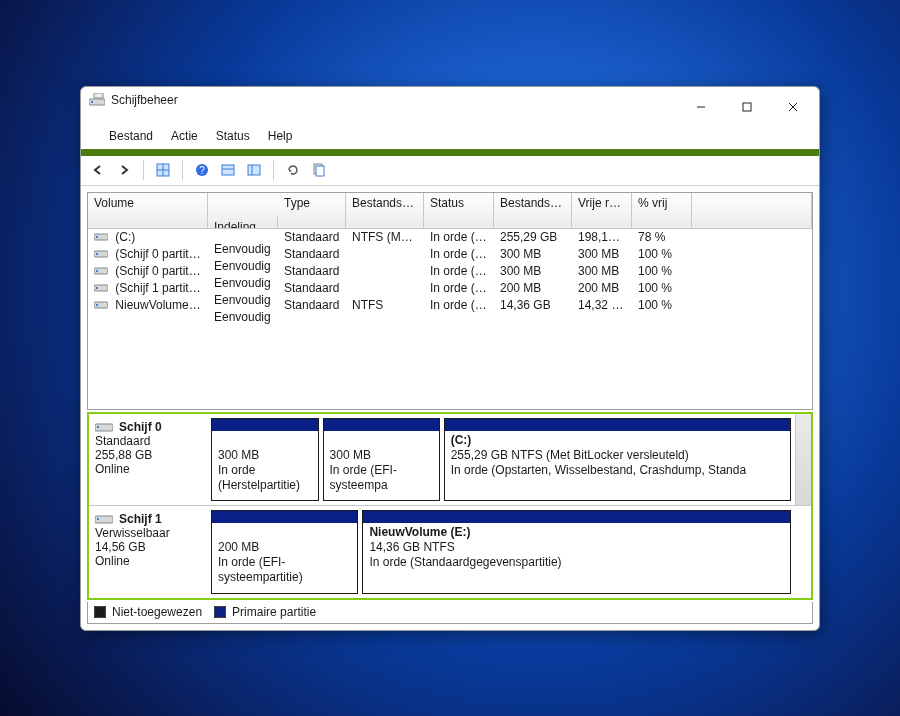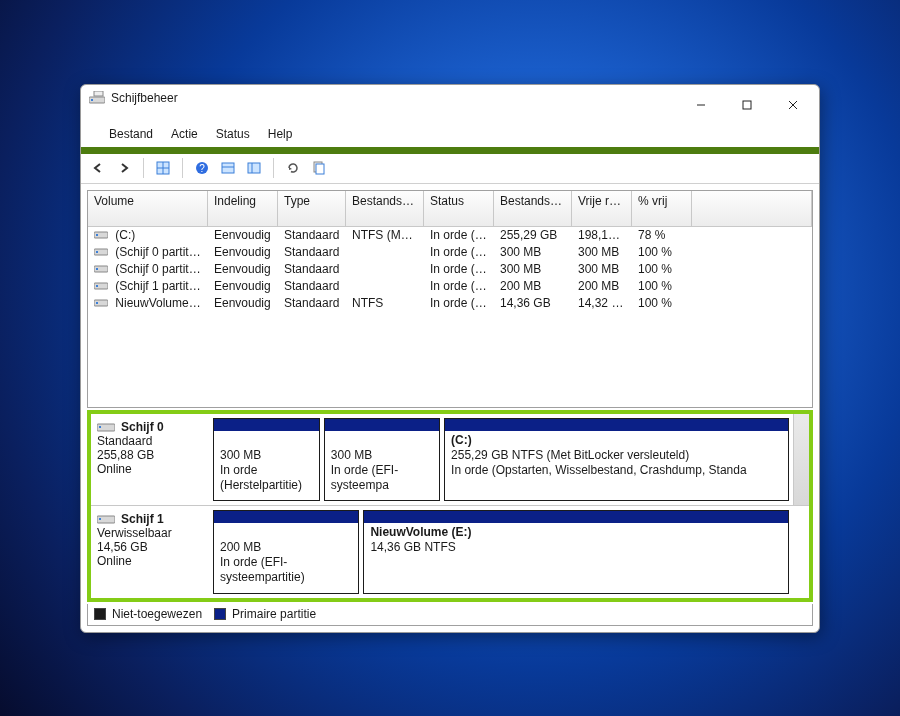"Indeling" .c-ind { margin-top: none -> 24px }
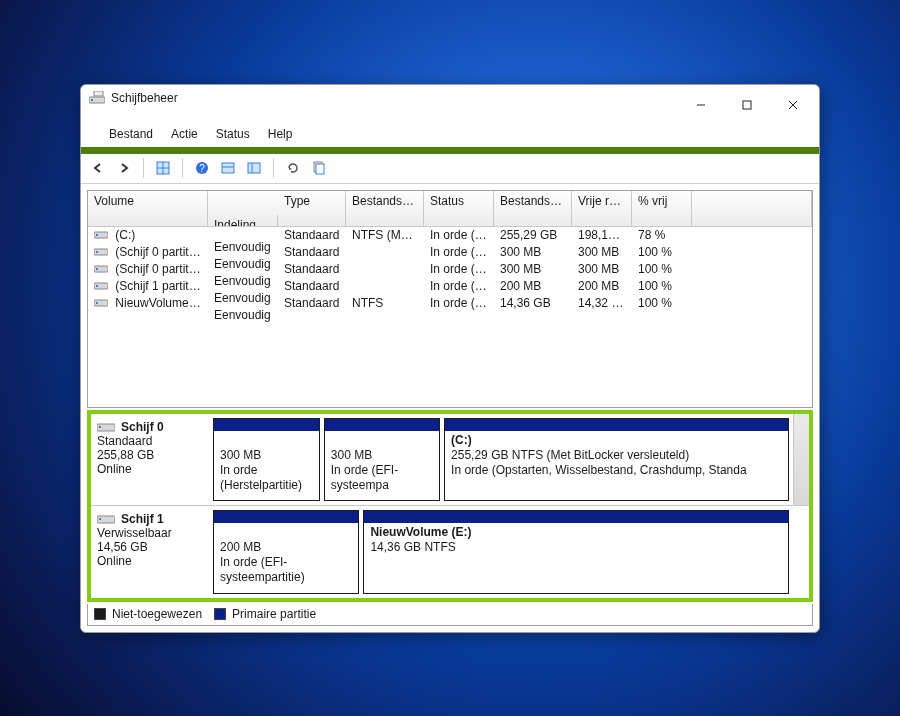"Schijf 0" .graphical { border: 4px solid #84cc16 -> 2px solid #84cc16 }
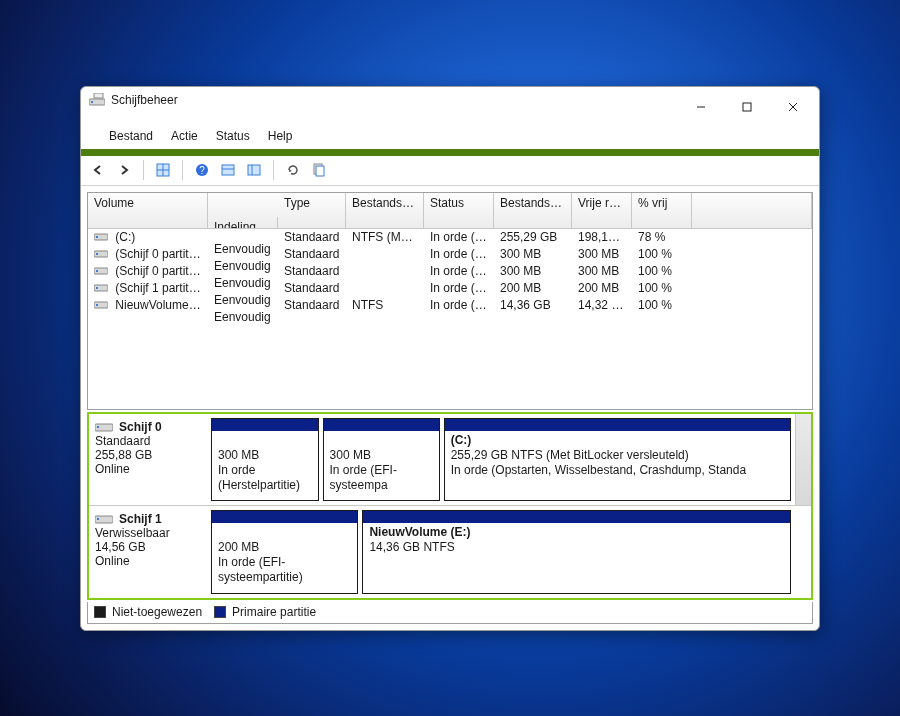"In orde (Standaardgegevenspartitie)" div { html: none -> <div>In orde (Standaardgegevenspartitie)</div> }
